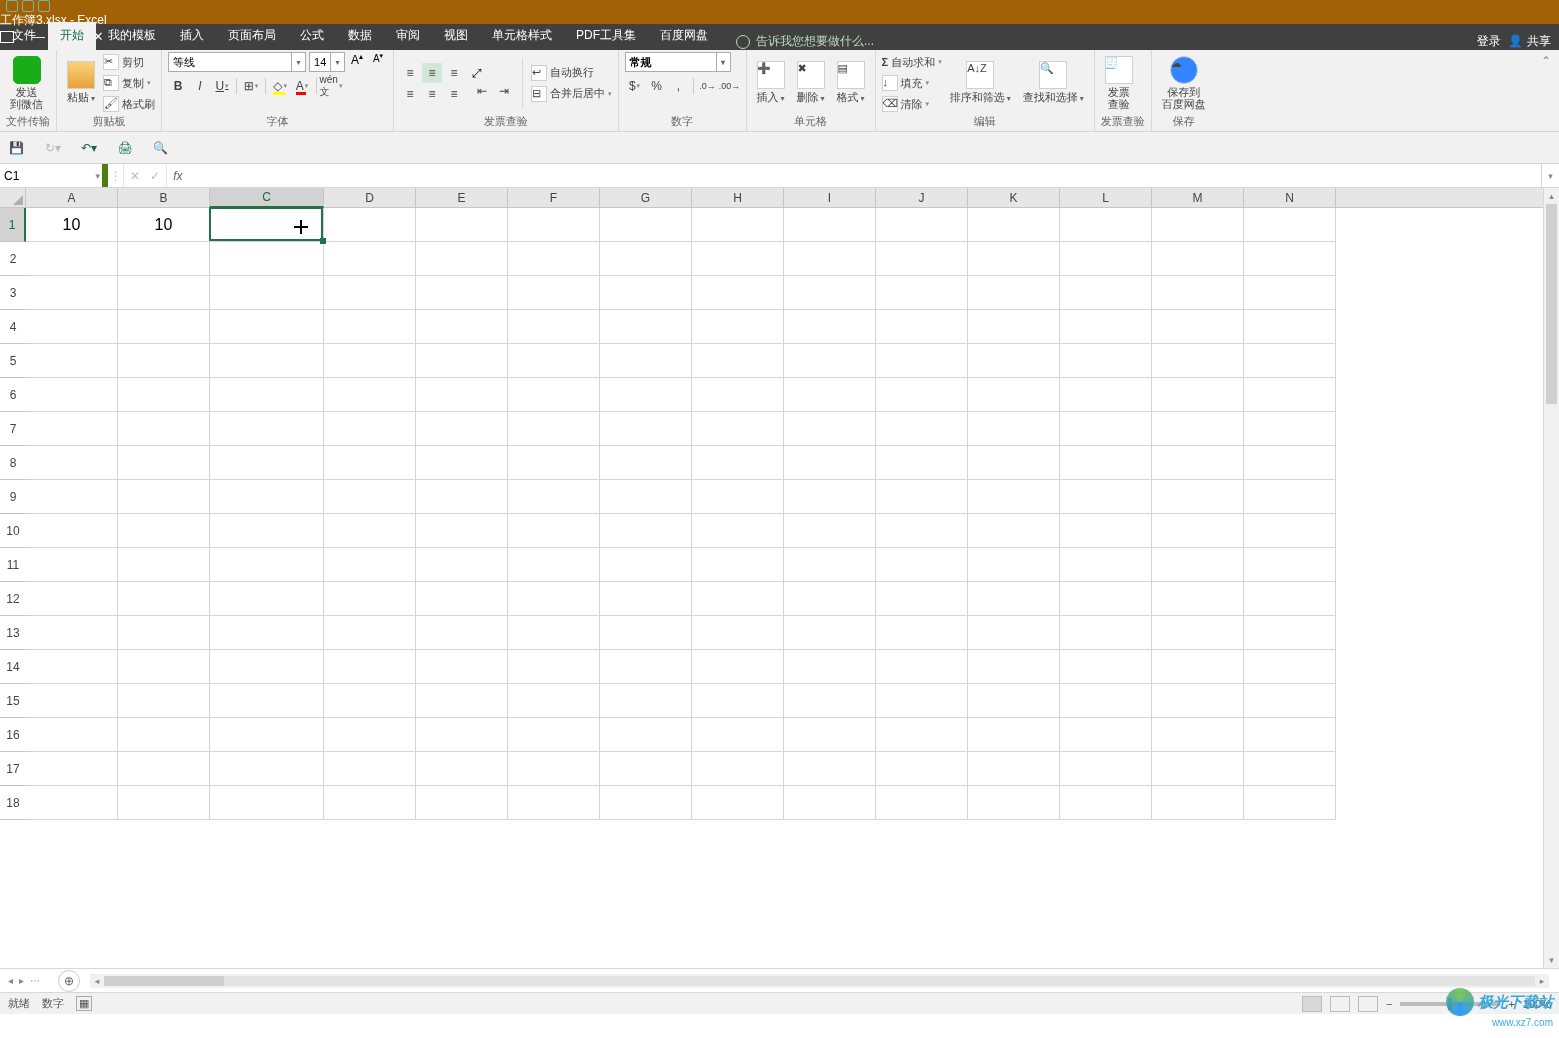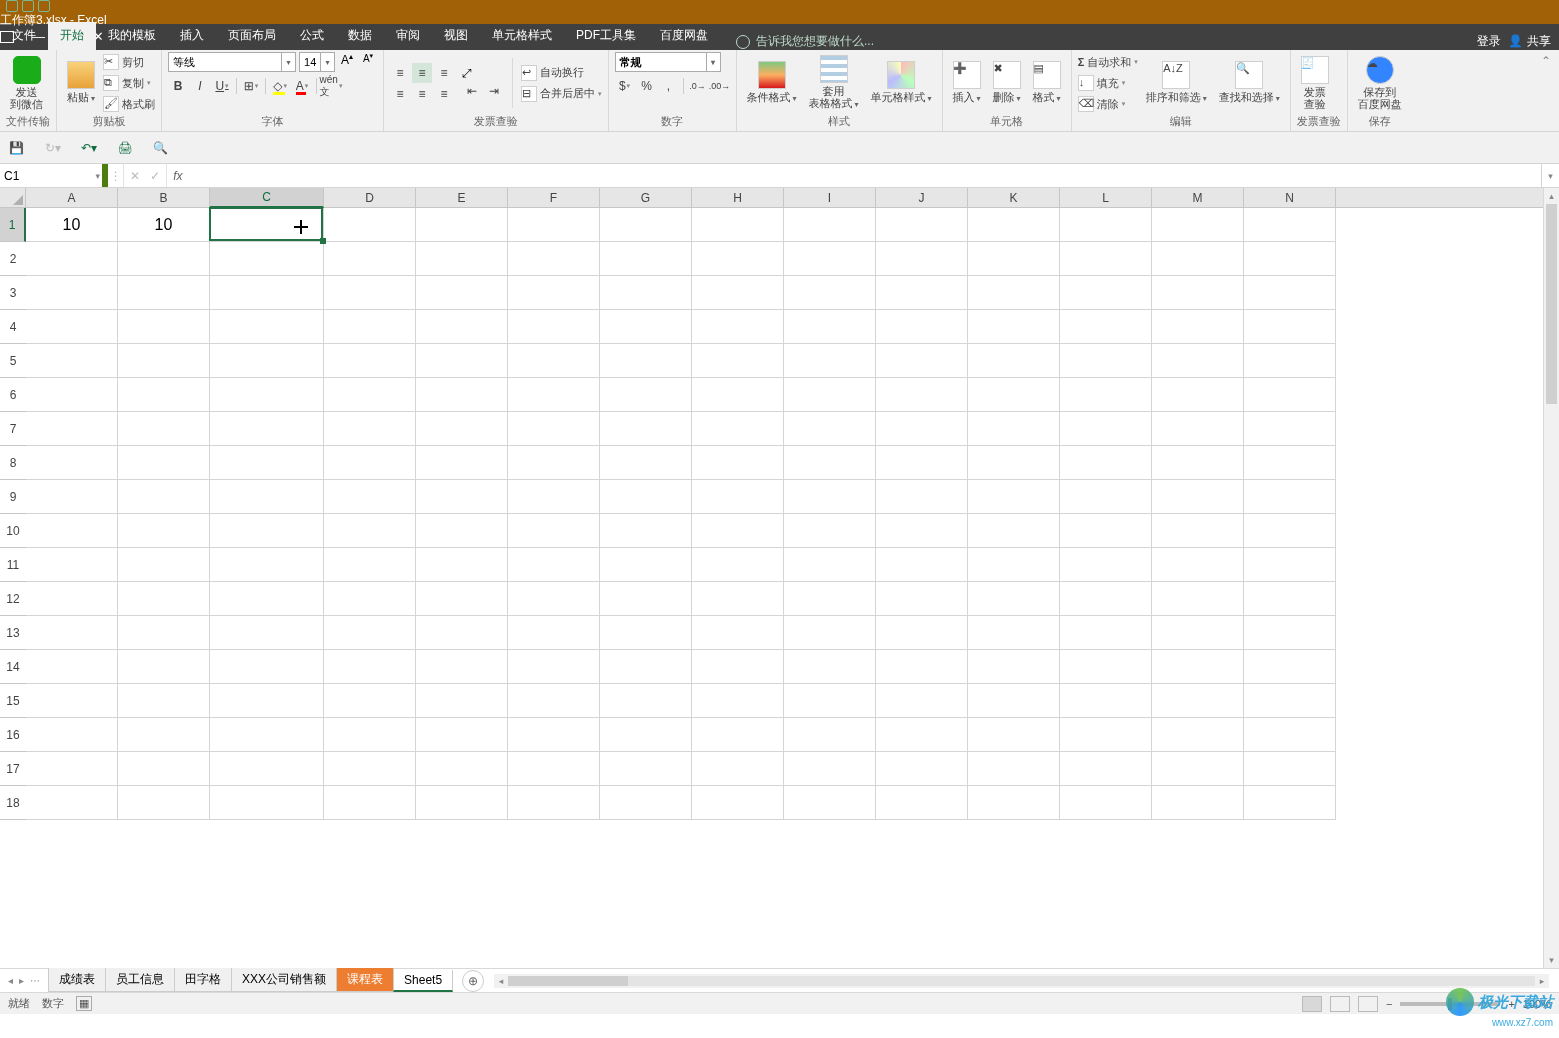"等线" div.font-select { width: 128px -> 138px }
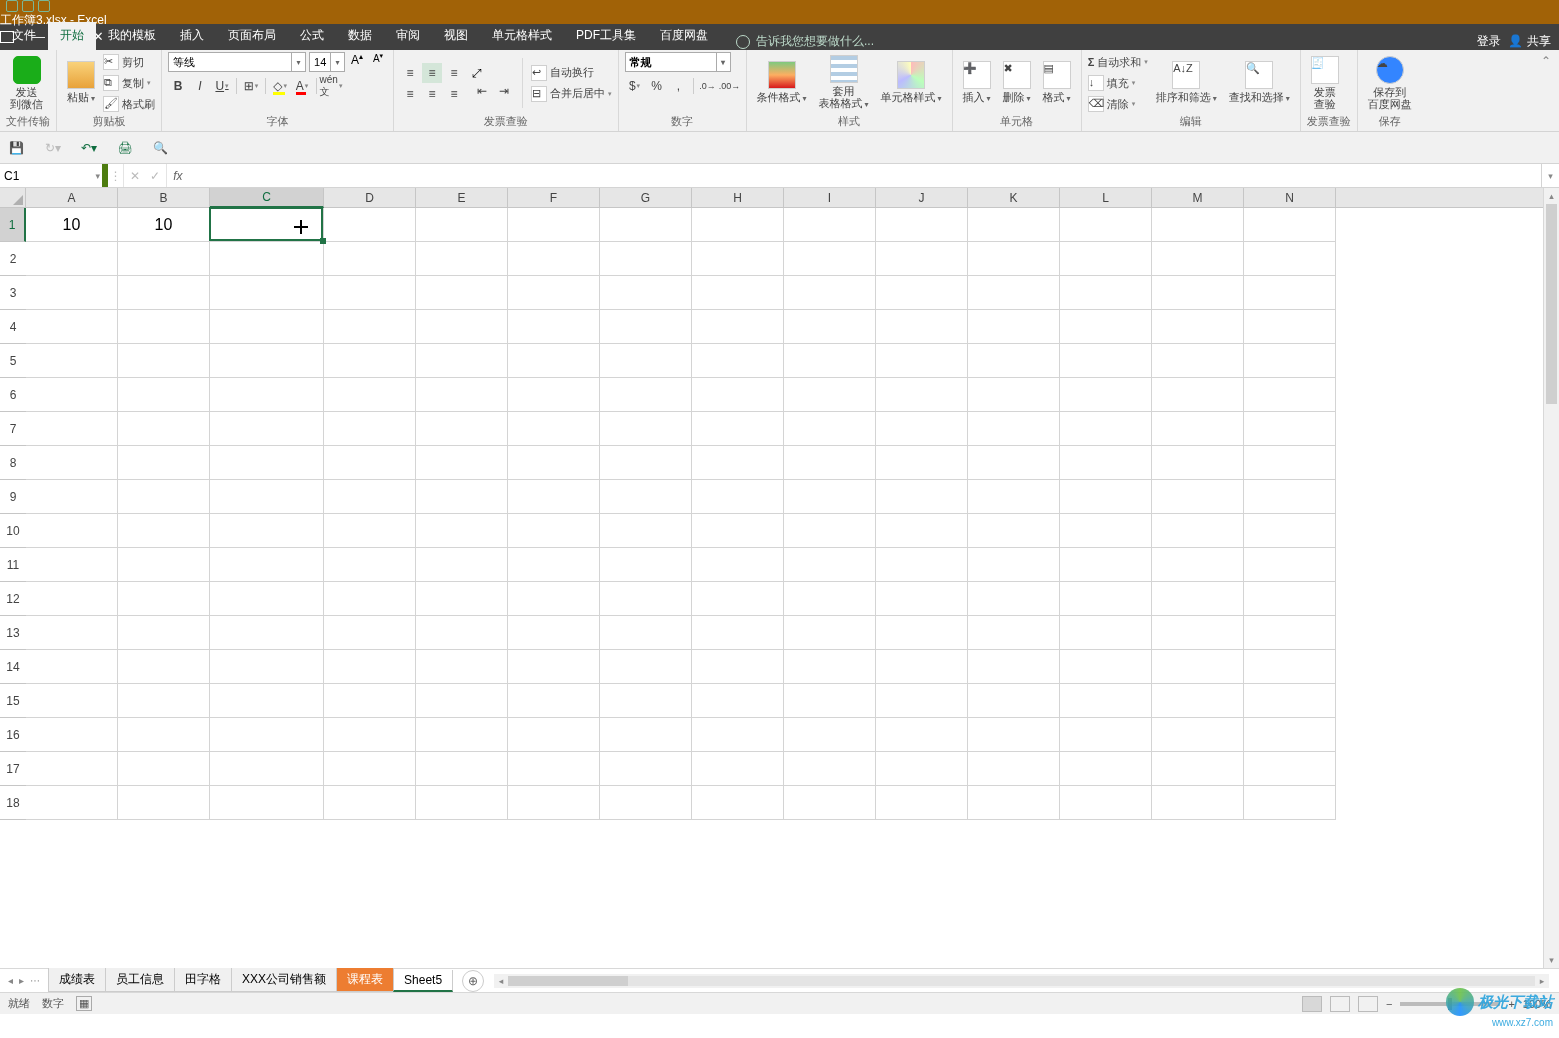"条件格式" div.rgroup { html: <div> <div> <div> <div></div> <div>条件格式</div> </div> <div> <div></div> <div>套用<br>表格格式</div> </div> <div> <div></div> <div>单元格样式</div> </div> </div> <div>样式</div> </div> -> none }
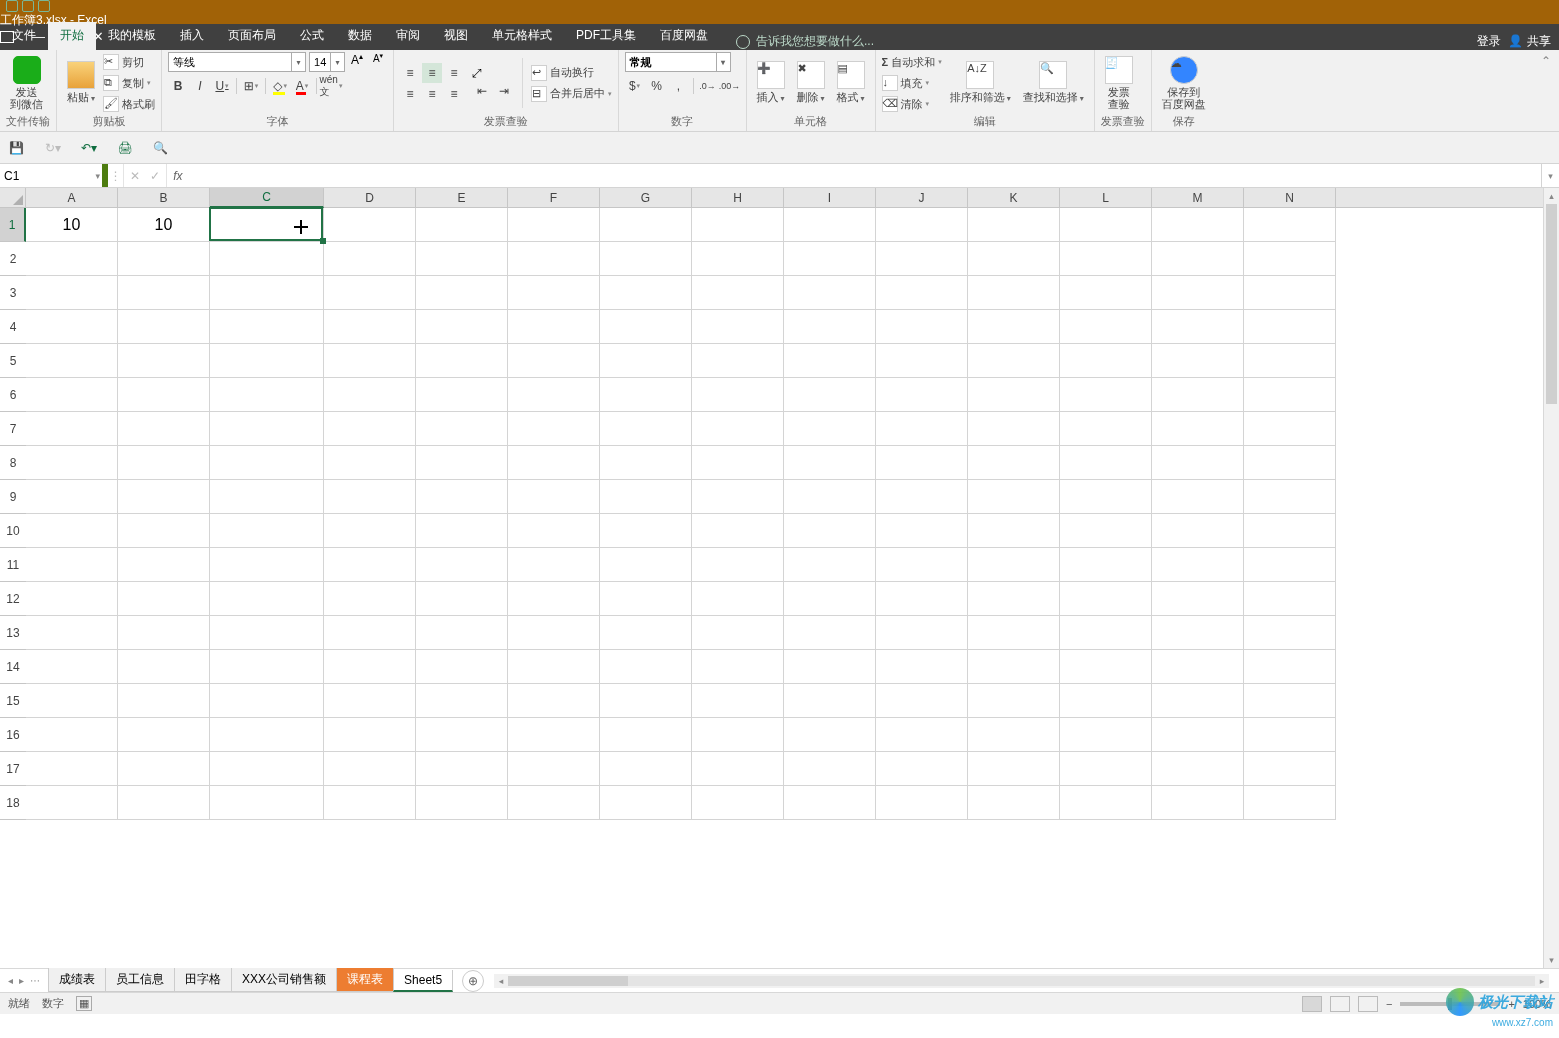"成绩表" div.sheet-tabs { html: <div> <div>成绩表</div> <div>员工信息</div> <div>田字格</div> <div>XXX公司销售额</div> <div>课程表</div> <div>Sheet5</div> </div> -> none }
